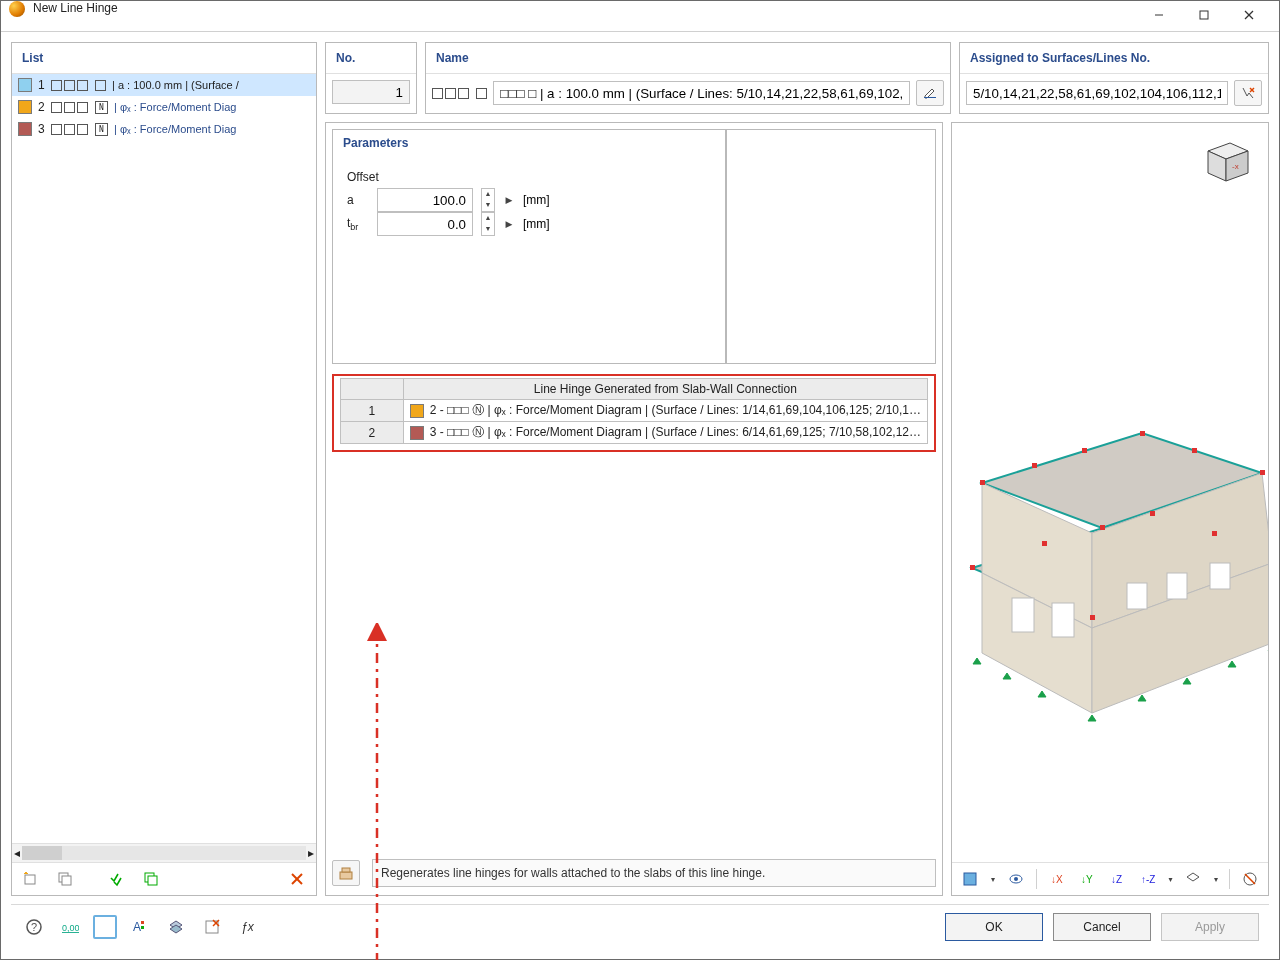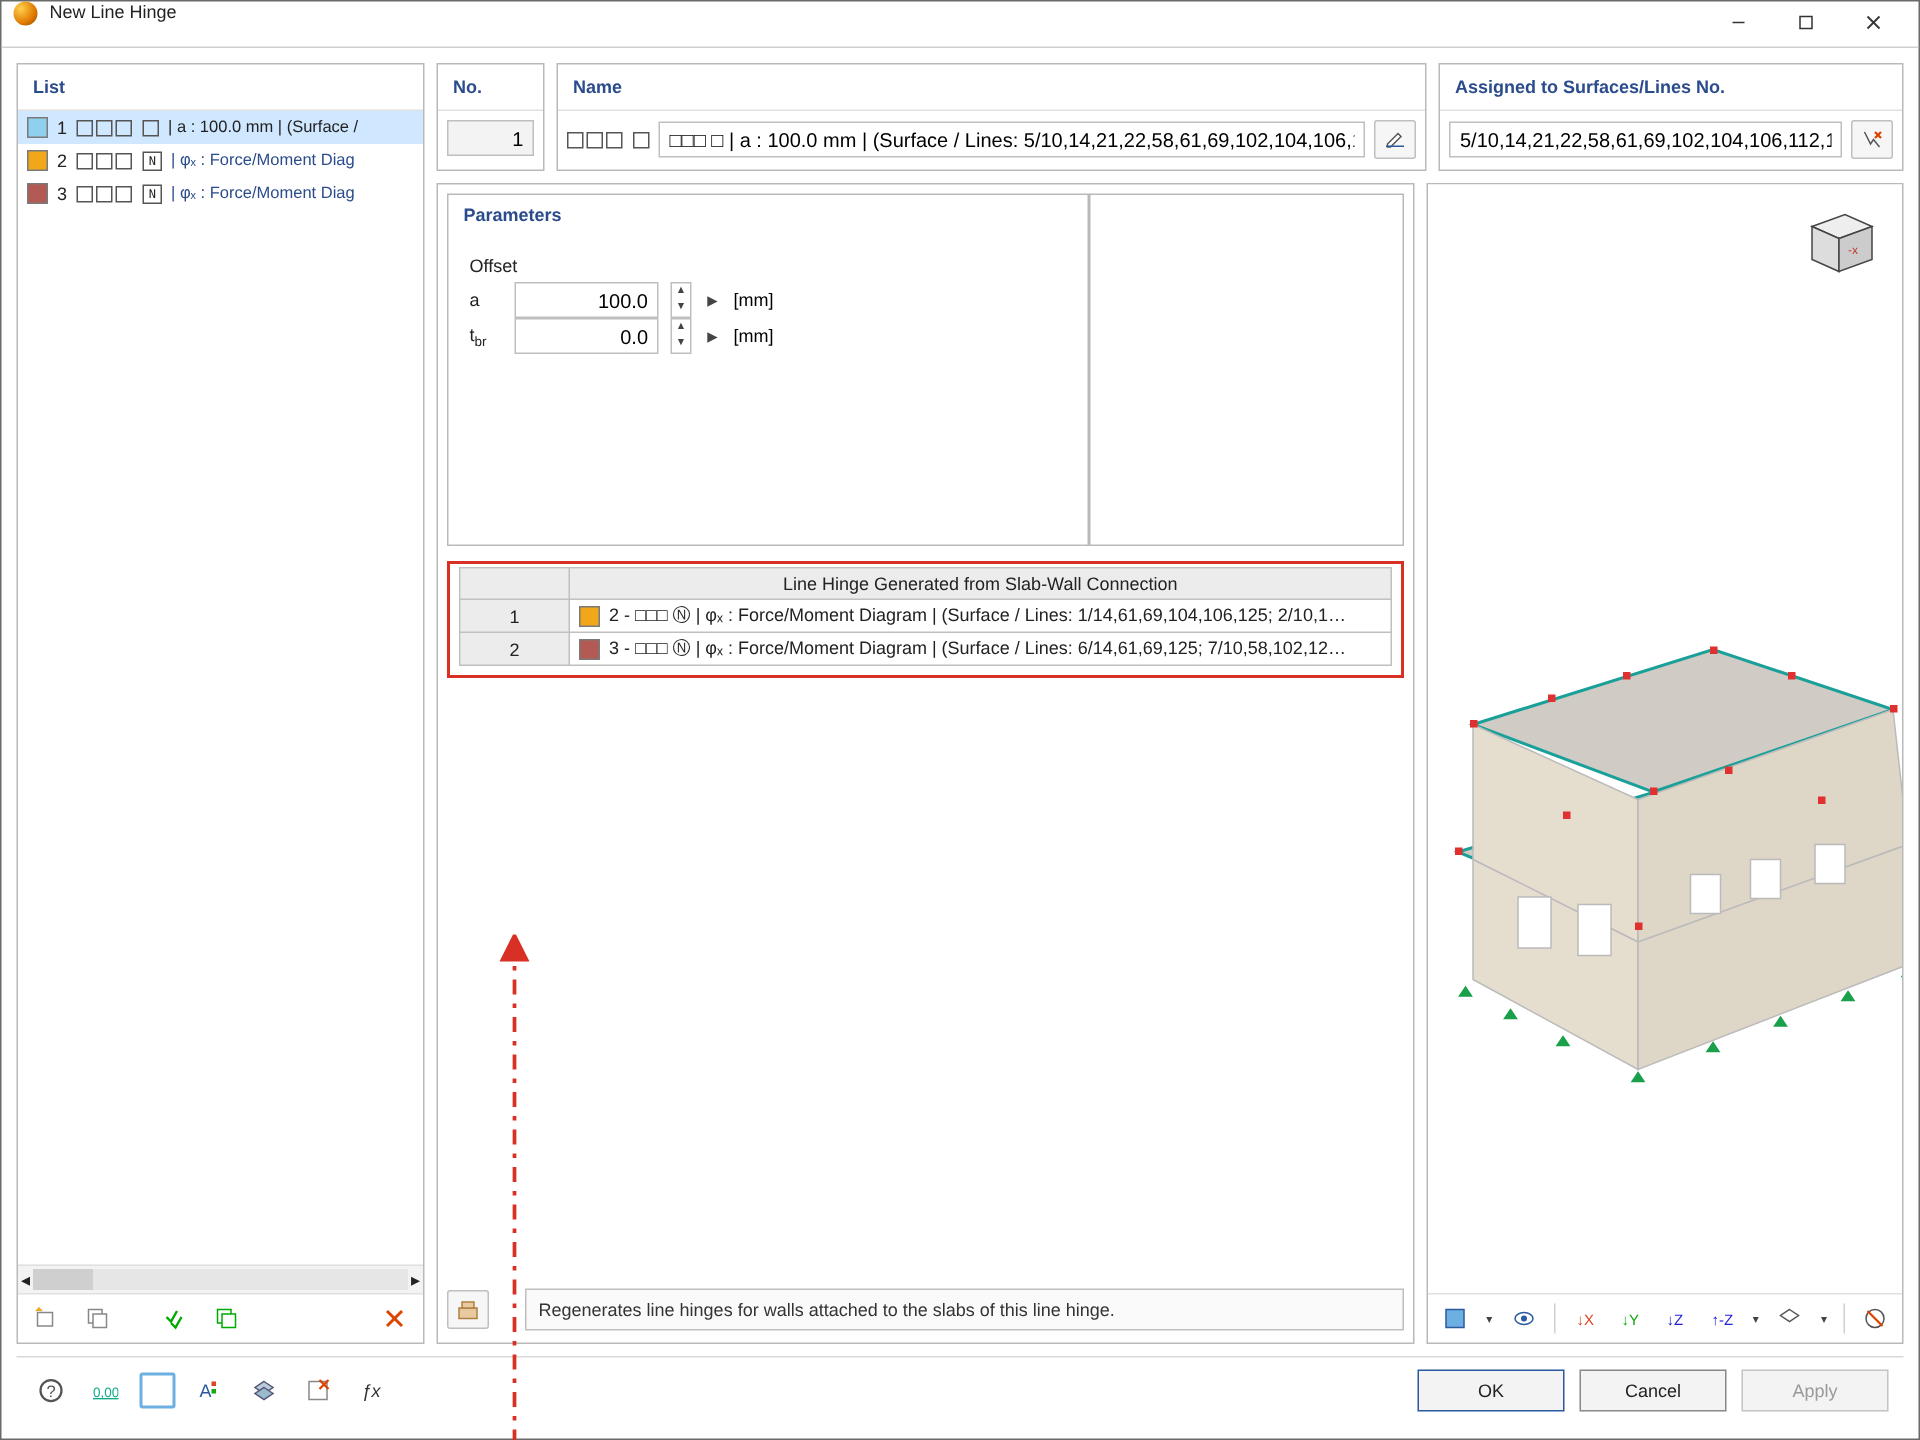"List" .list-col { width: 272px -> 306px }
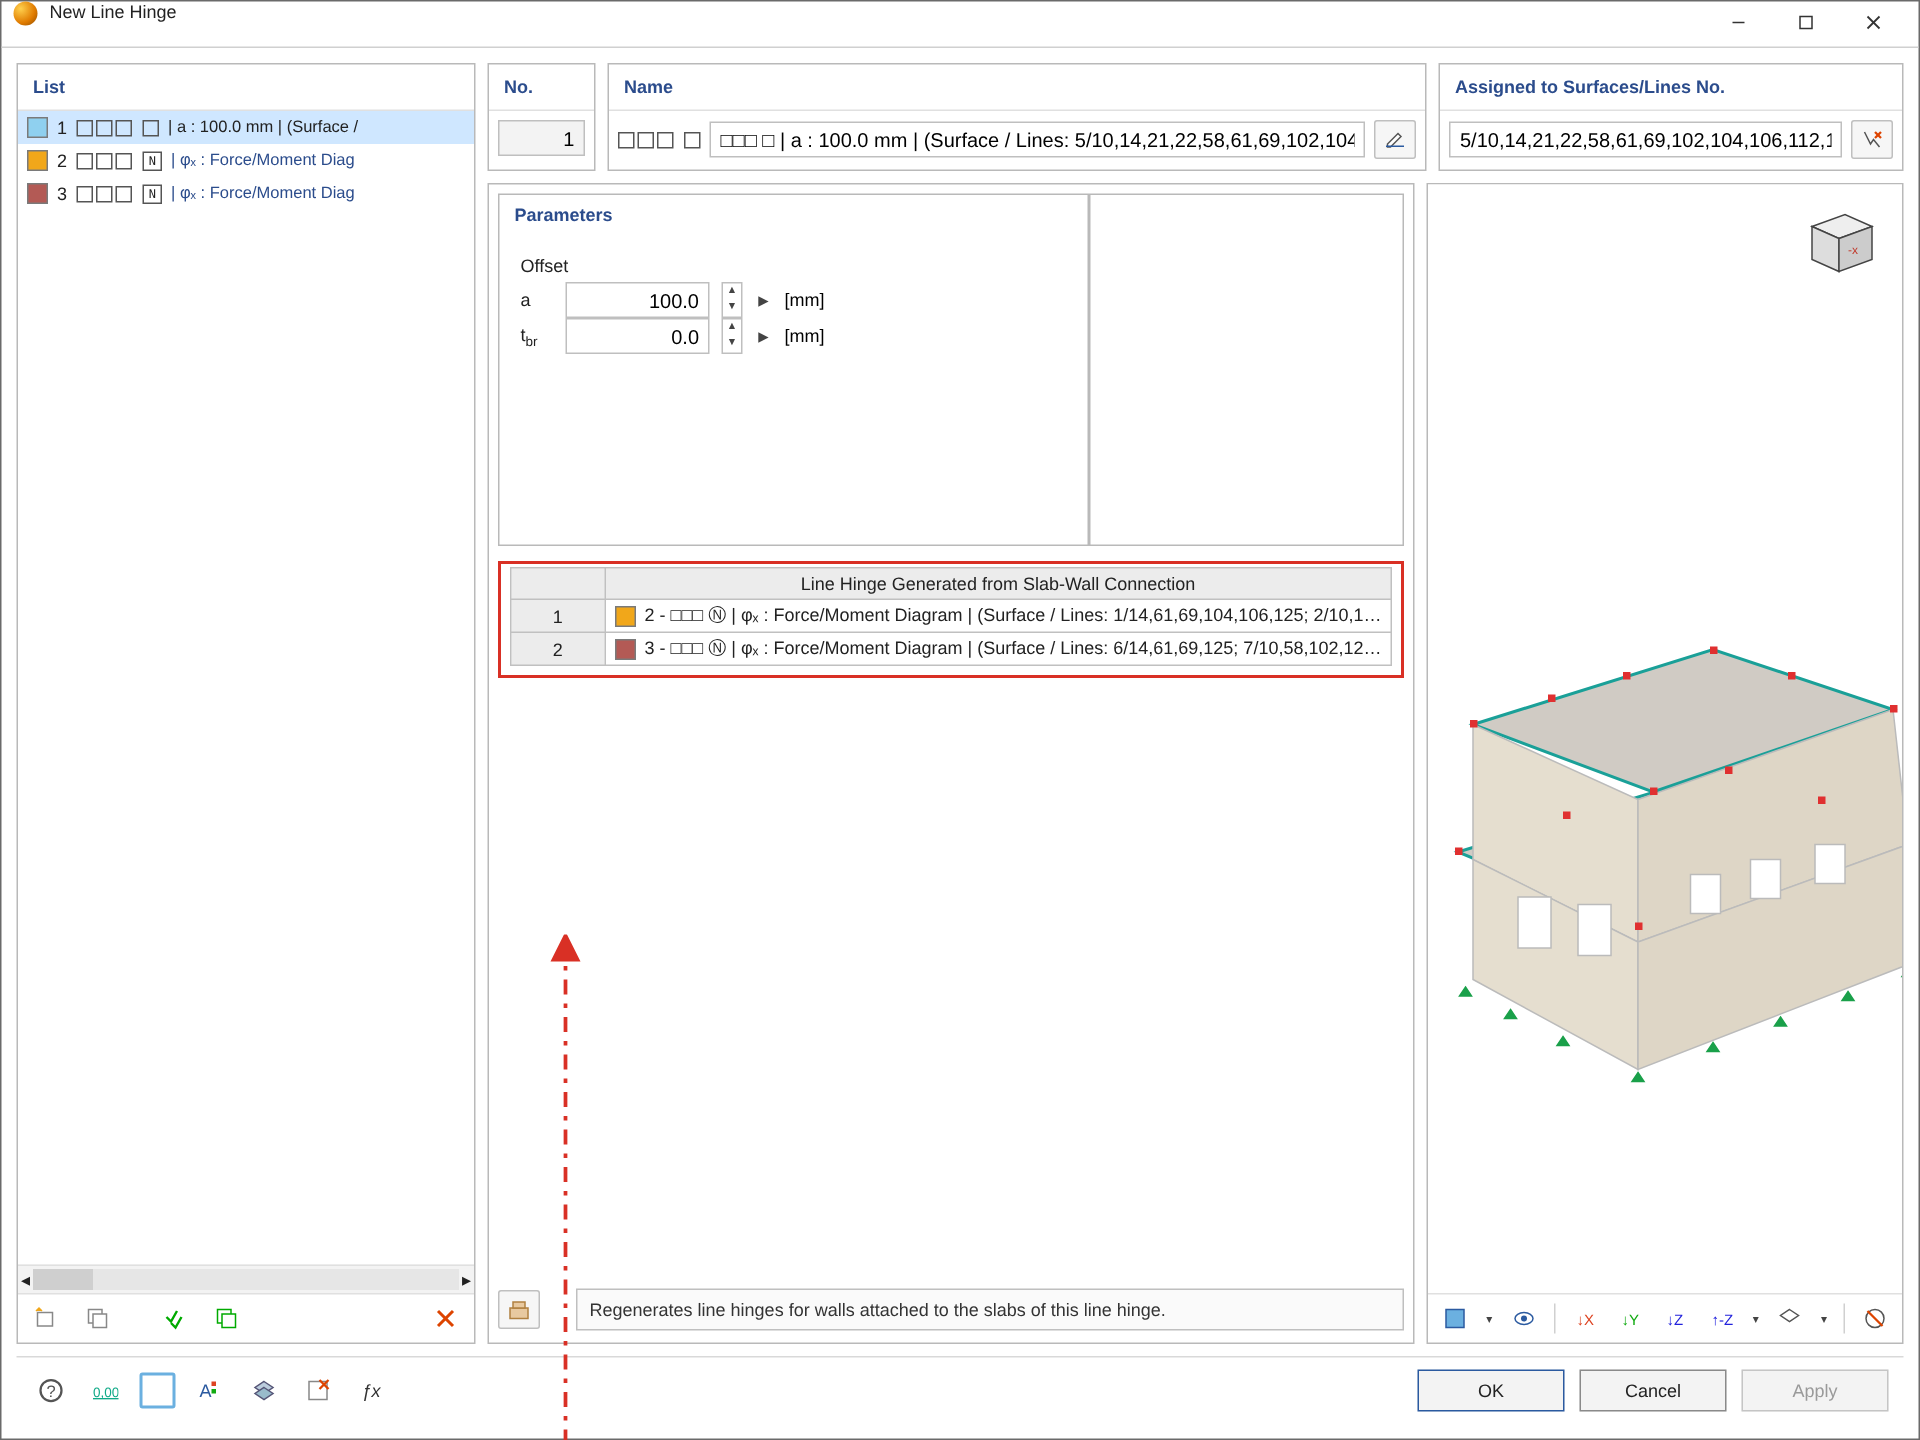"No." .no-box { width: 72px -> 92px }
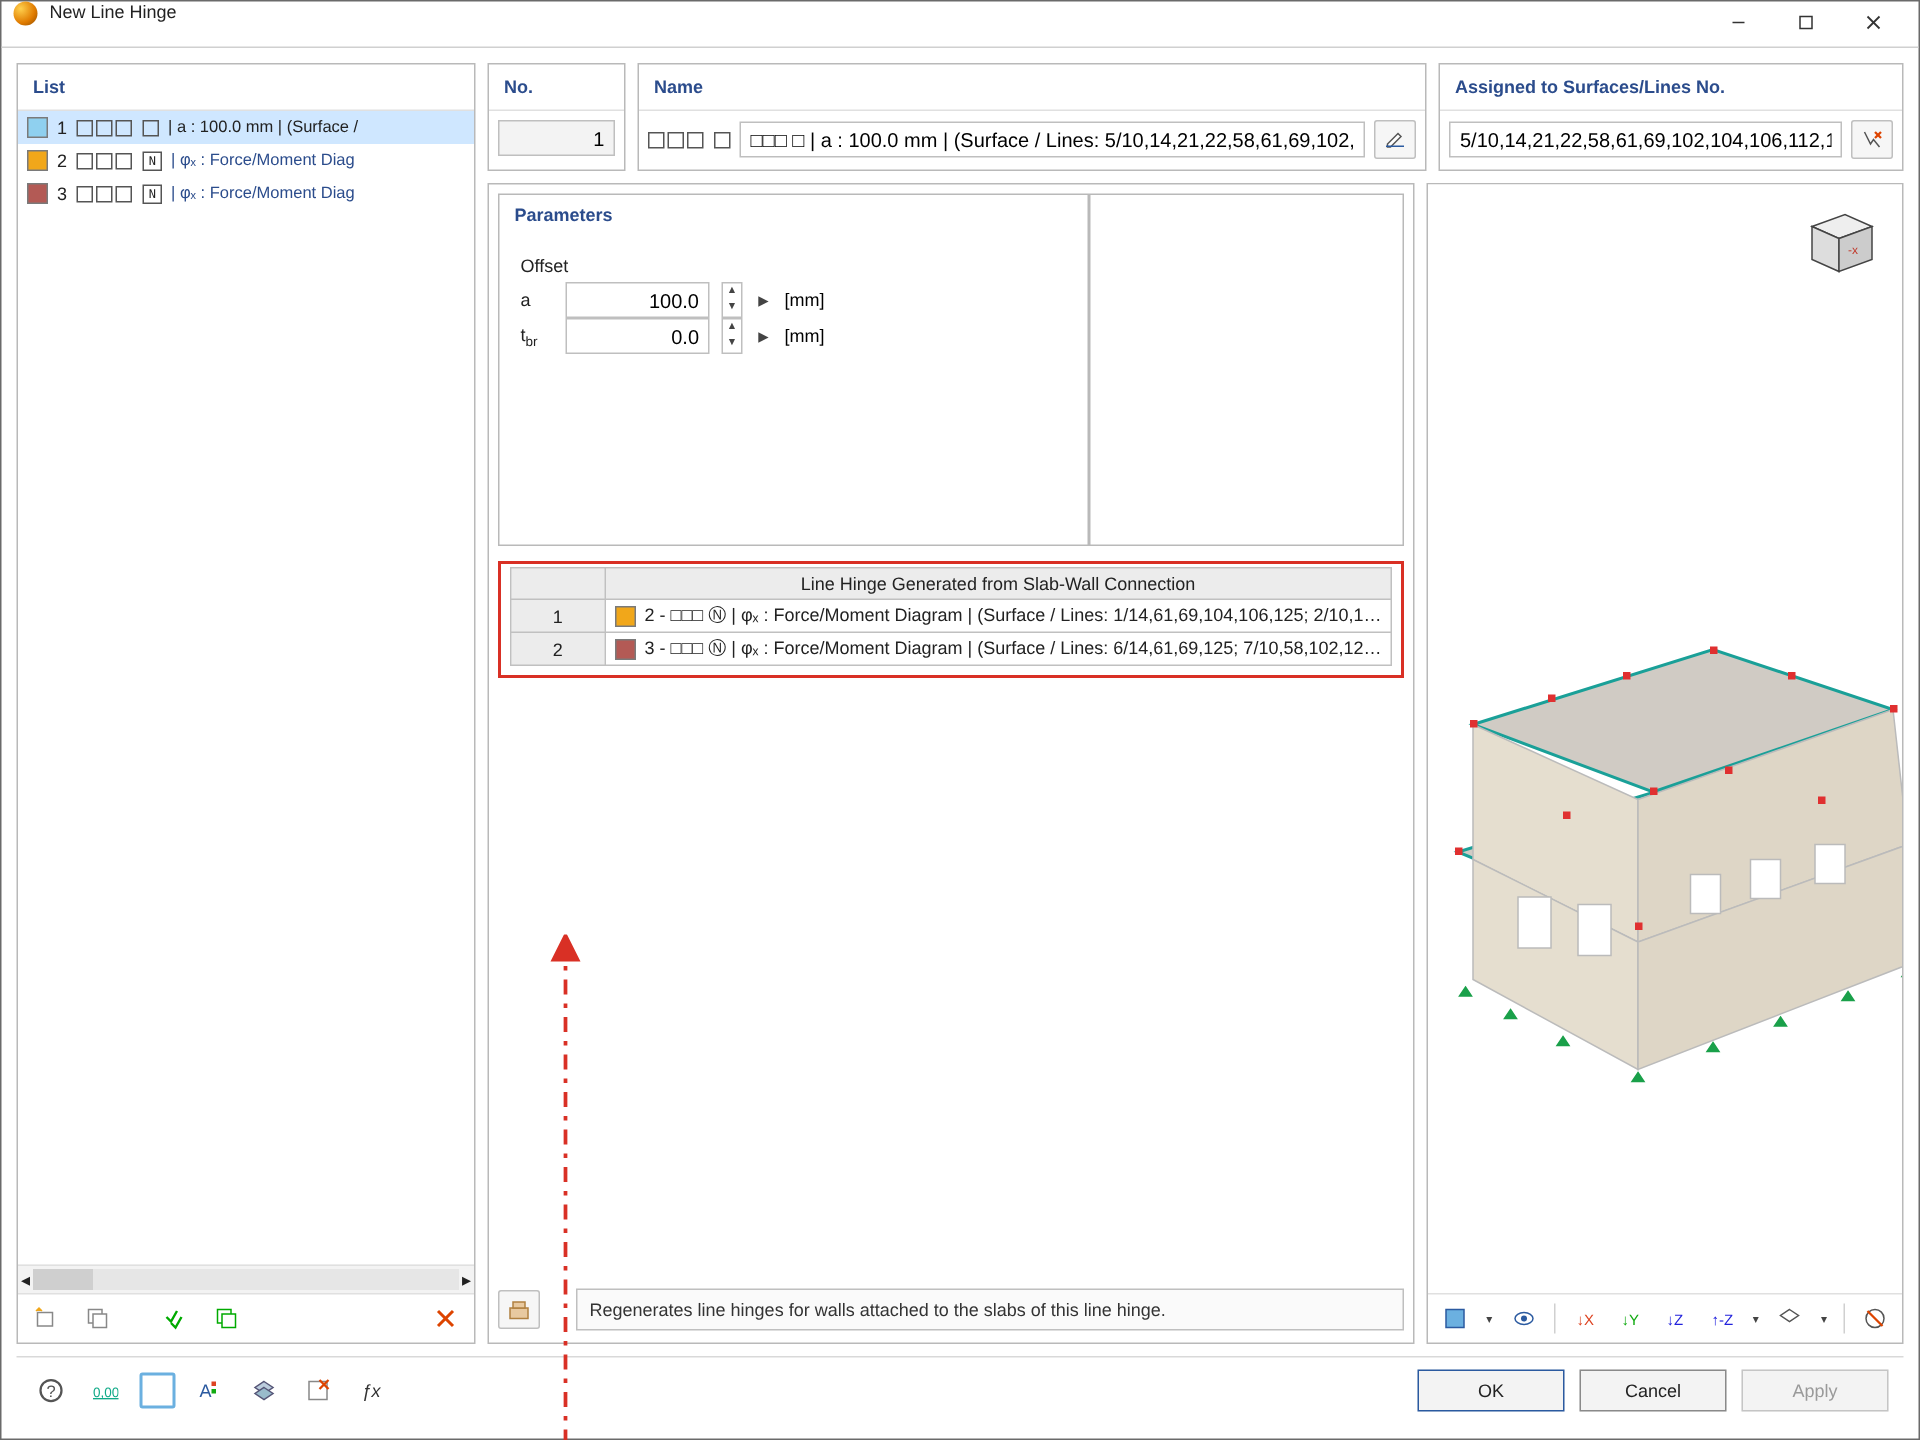"Regenerates line hinges for walls" .bottom-bar { gap: 24px -> 12px }
